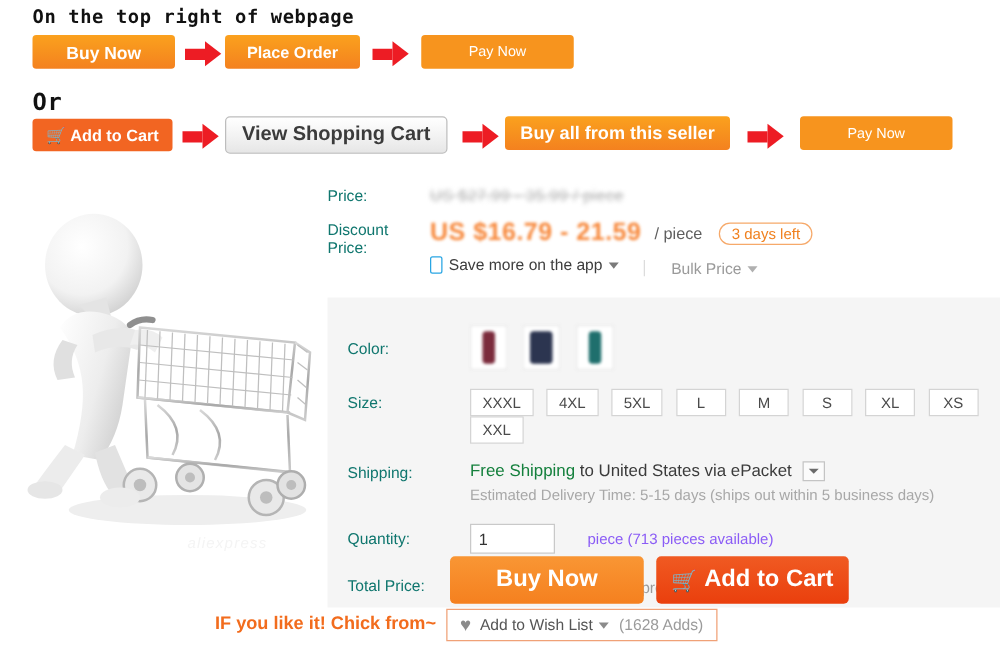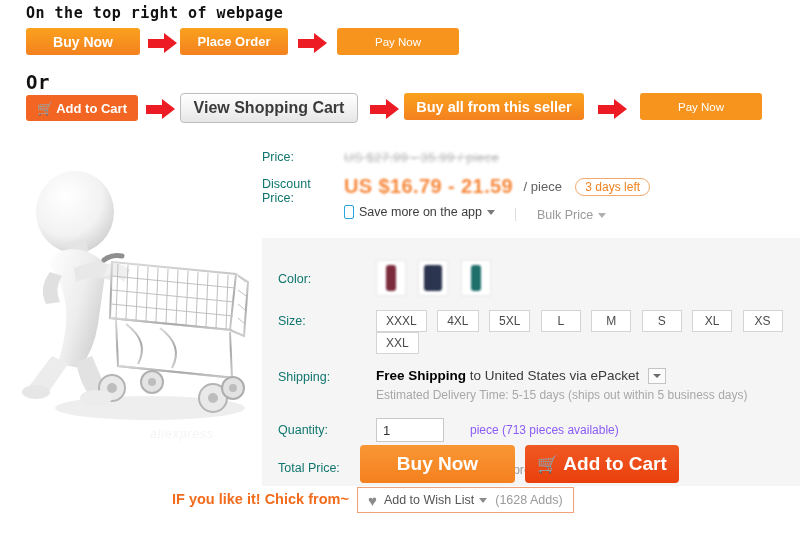"Free Shipping" .ship-free { color: #000000 -> #15803d; font-weight: 700 -> 400 }
